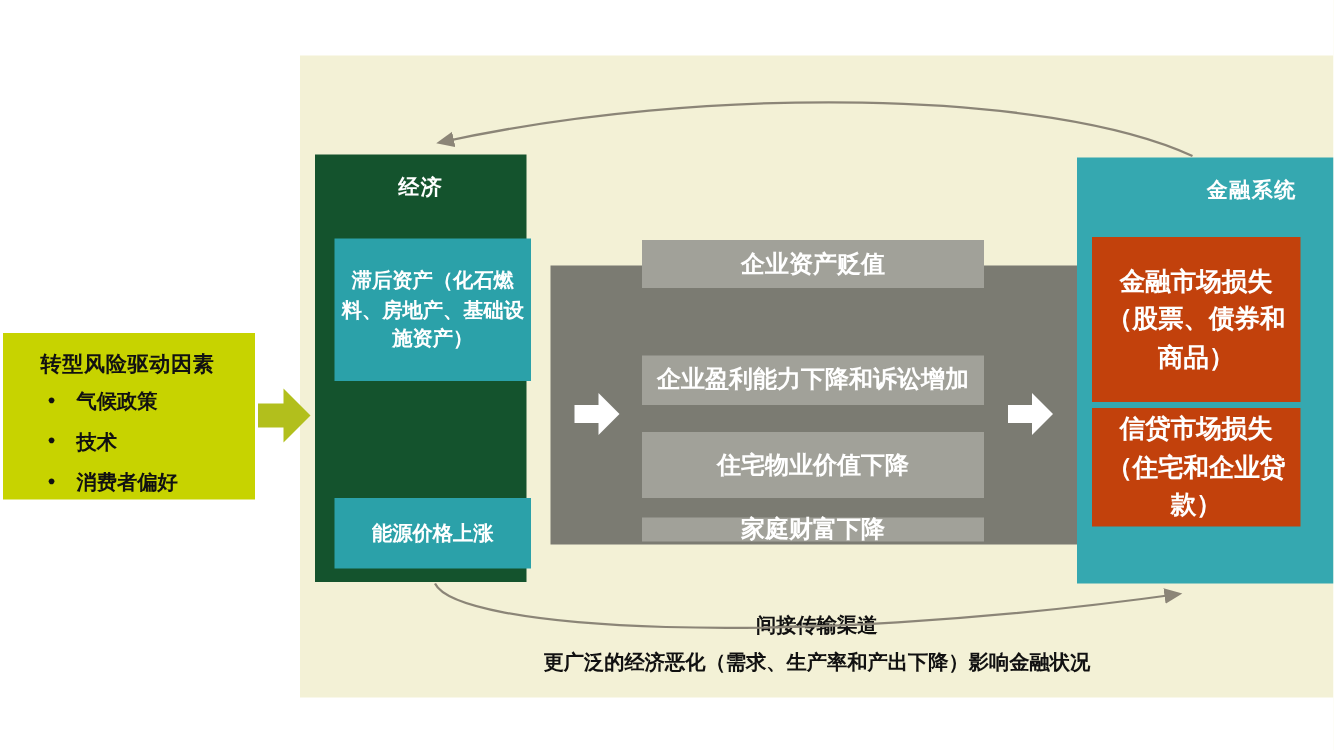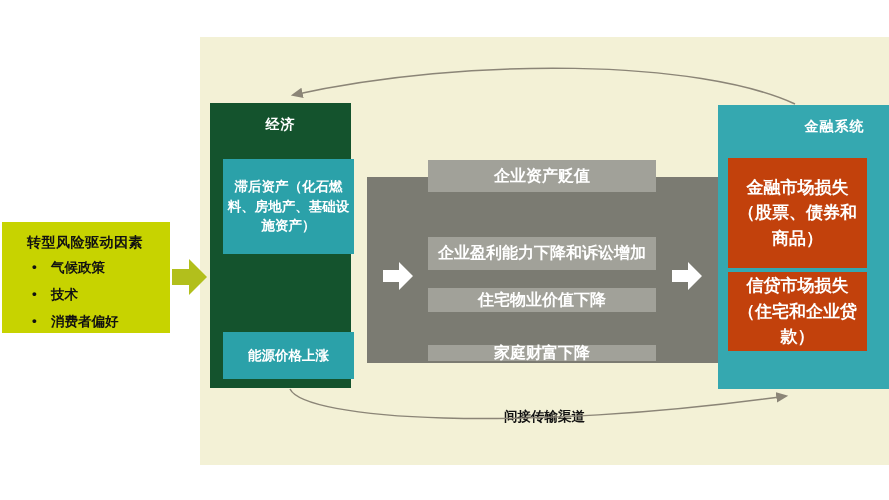"住宅物业价值下降" .c3 { height: 24px -> 44px }
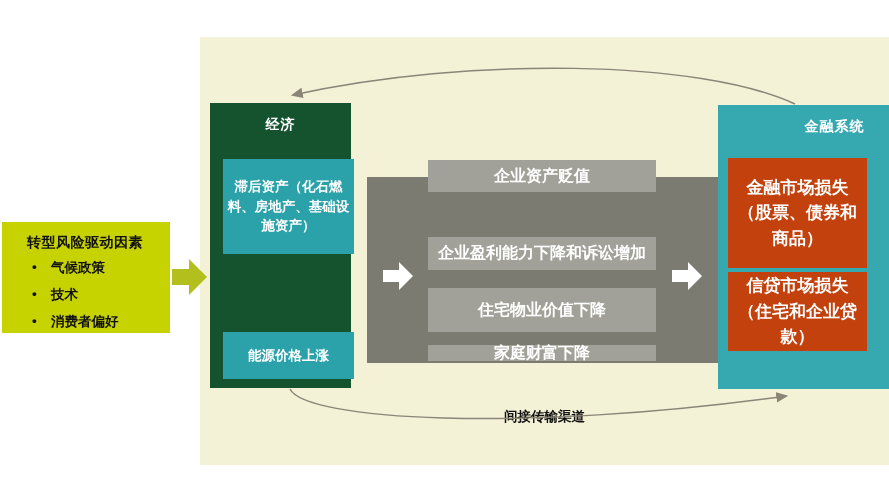"更广泛的经济恶化（需求、生产率和产出下降）影响金融状况" div.label { html: none -> <div>更广泛的经济恶化（需求、生产率和产出下降）影响金融状况</div> }
